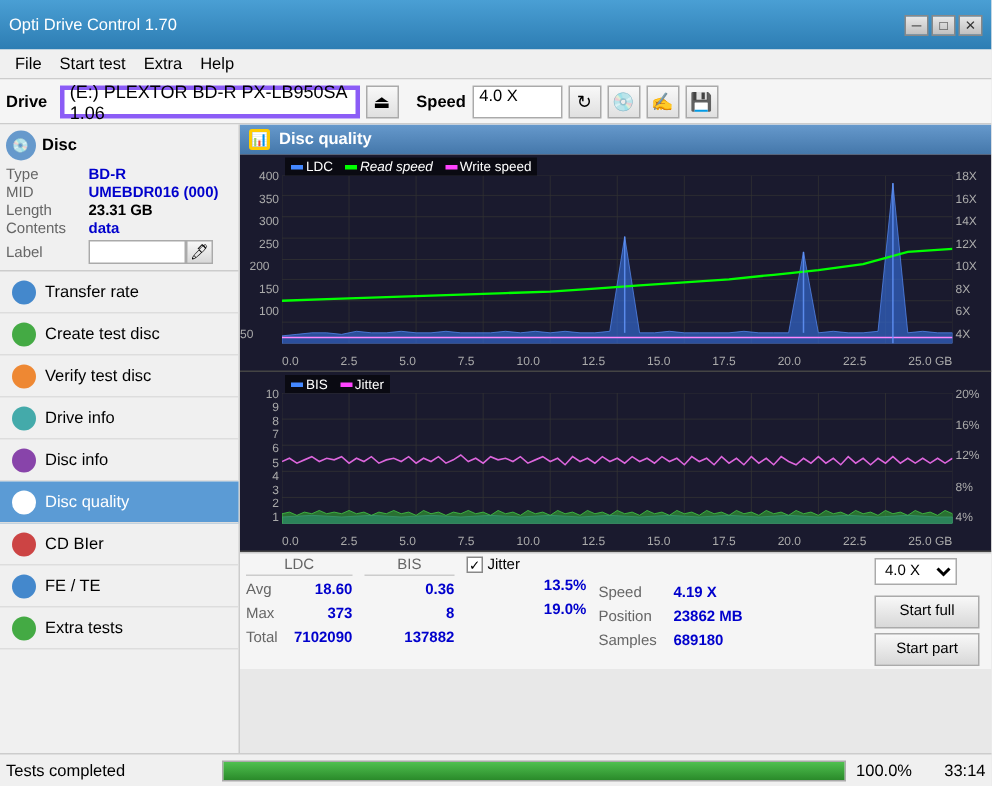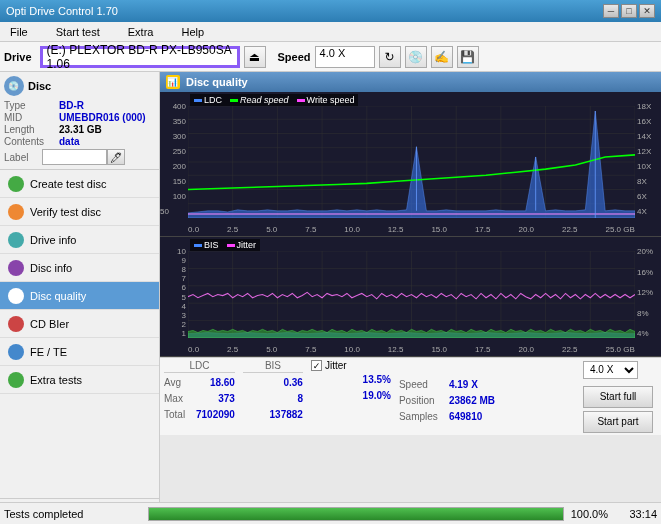"Opti Drive Control 1.70" .titlebar { height: 22px -> 33px }
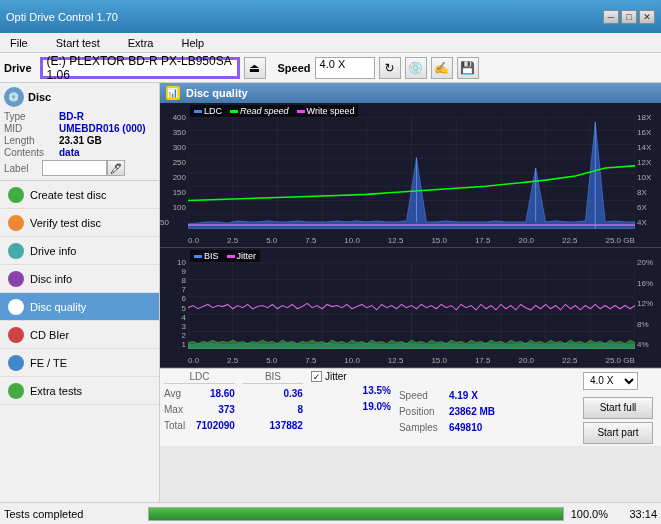"File" .menubar { gap: 16px -> none }
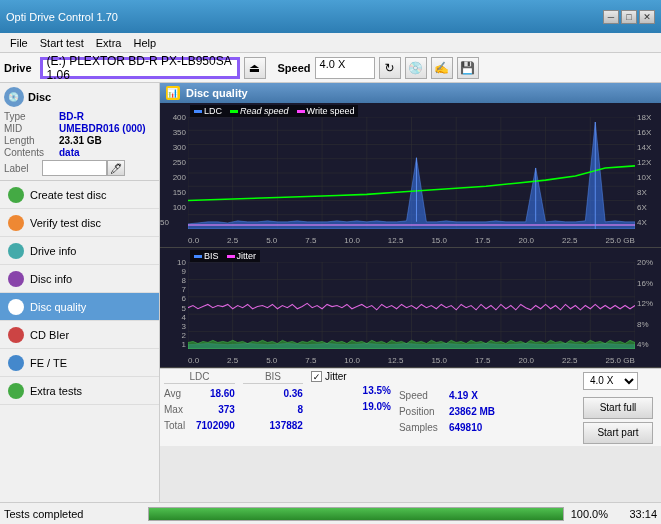"Label" .label-text { width: 38px -> 55px }
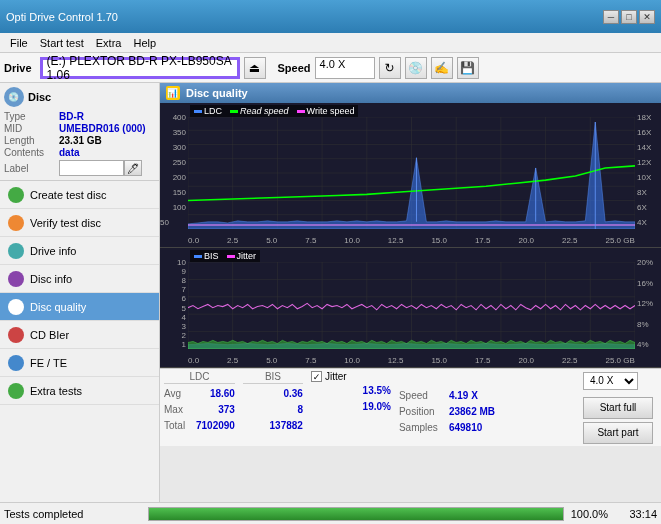"200" span { text-align: right -> center }
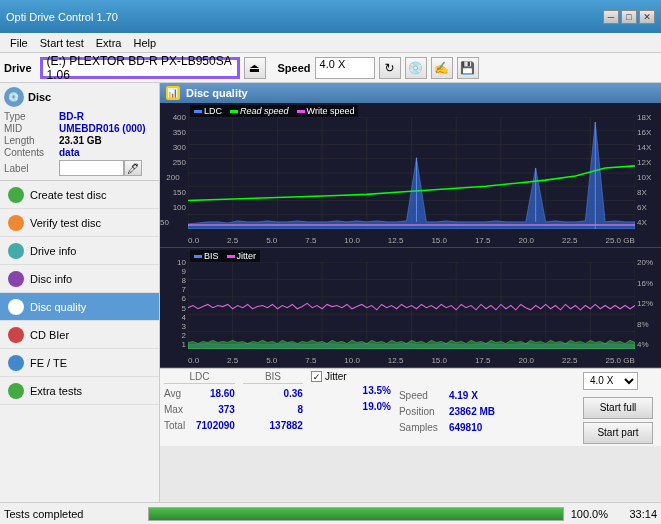"Transfer rate" div.nav-item { html: none -> <div> <div></div> <span>Transfer rate</span> </div> }
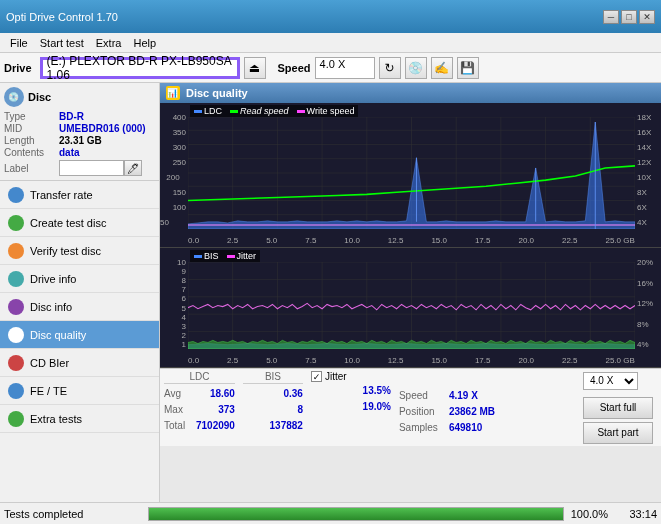"649810" span.speed-row-val { text: 649810 -> 689180 }
